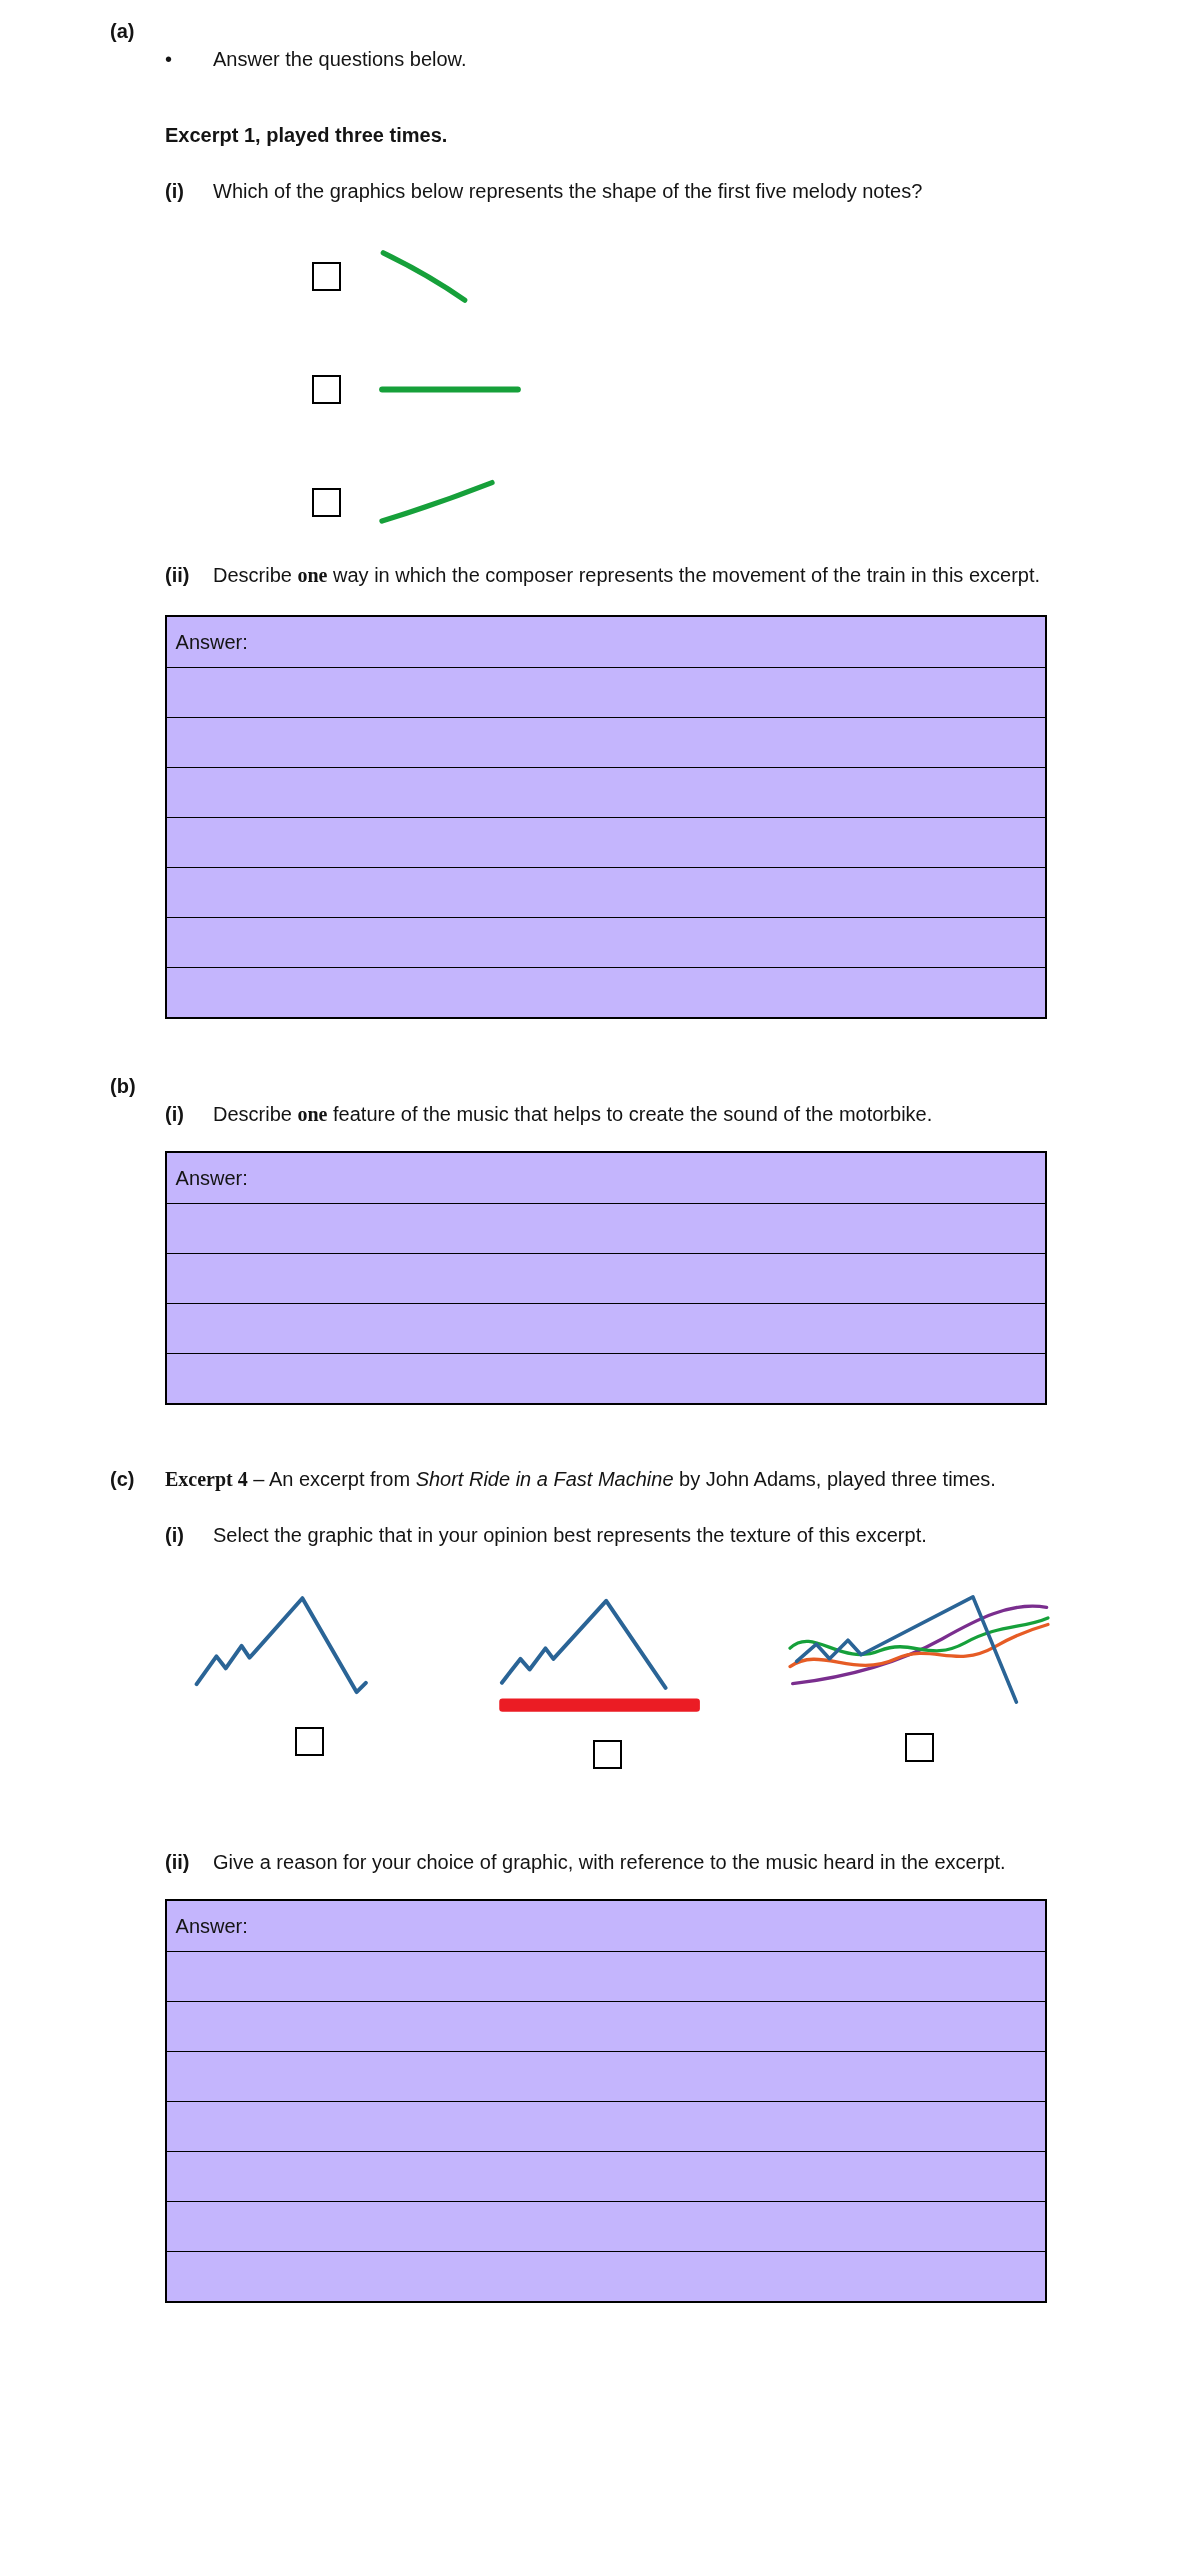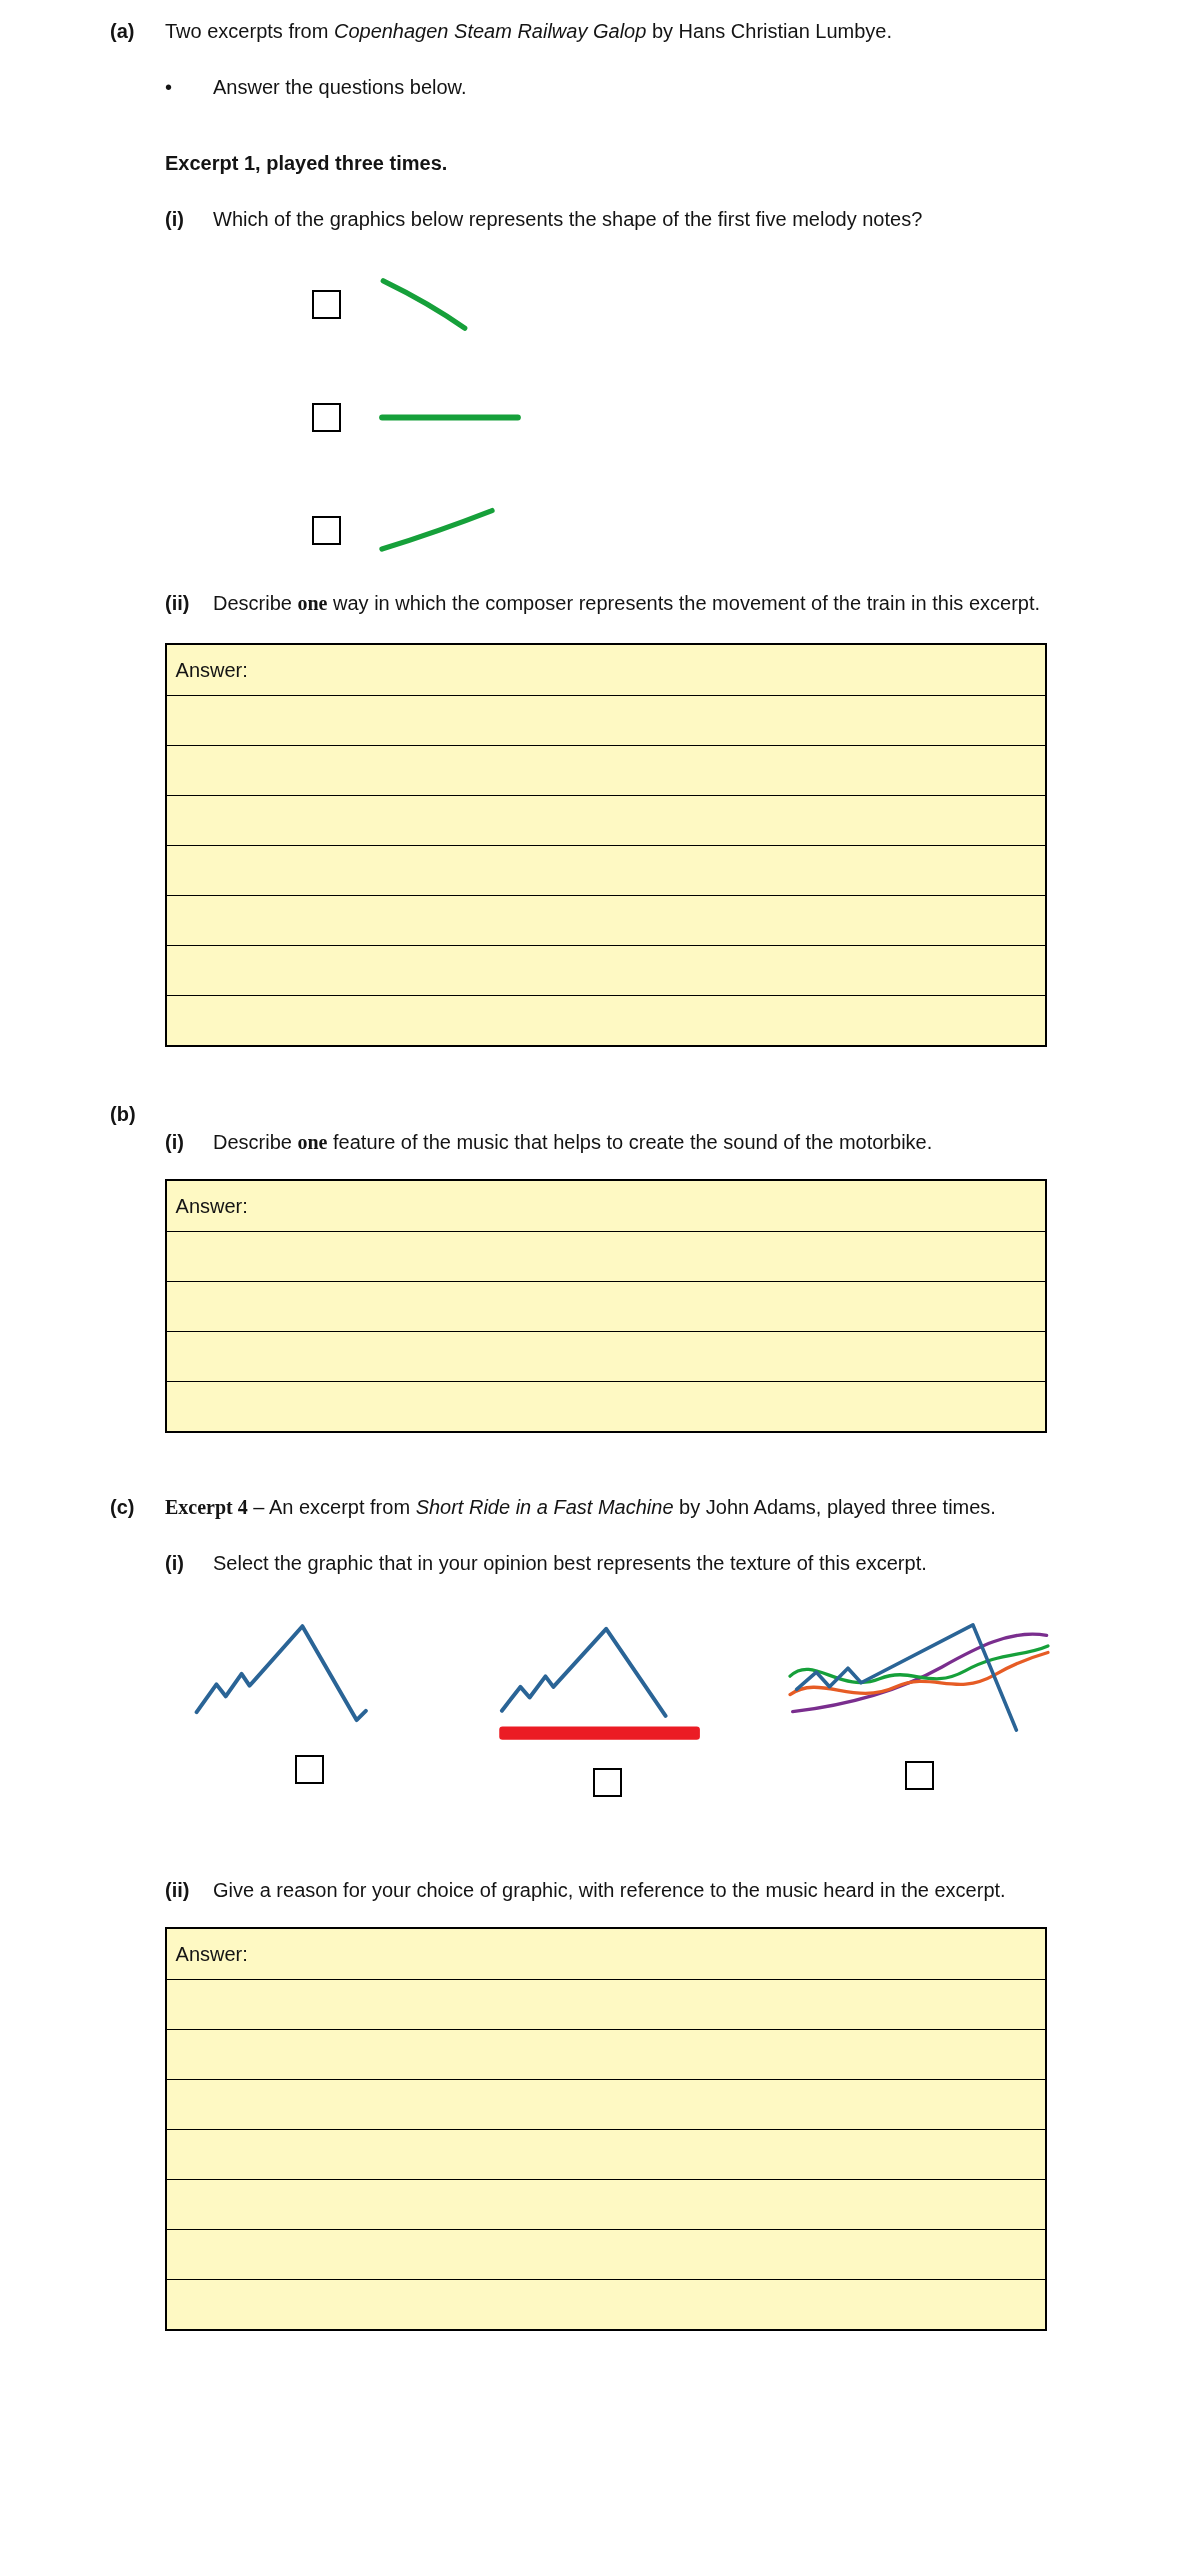"Two excerpts from Copenhagen Steam" p.nowrap { html: <p><span>Two excerpts from </span><i>Copenhagen Steam Railway Galop</i><span> by Hans Christian Lumbye.</span></p> -> none }
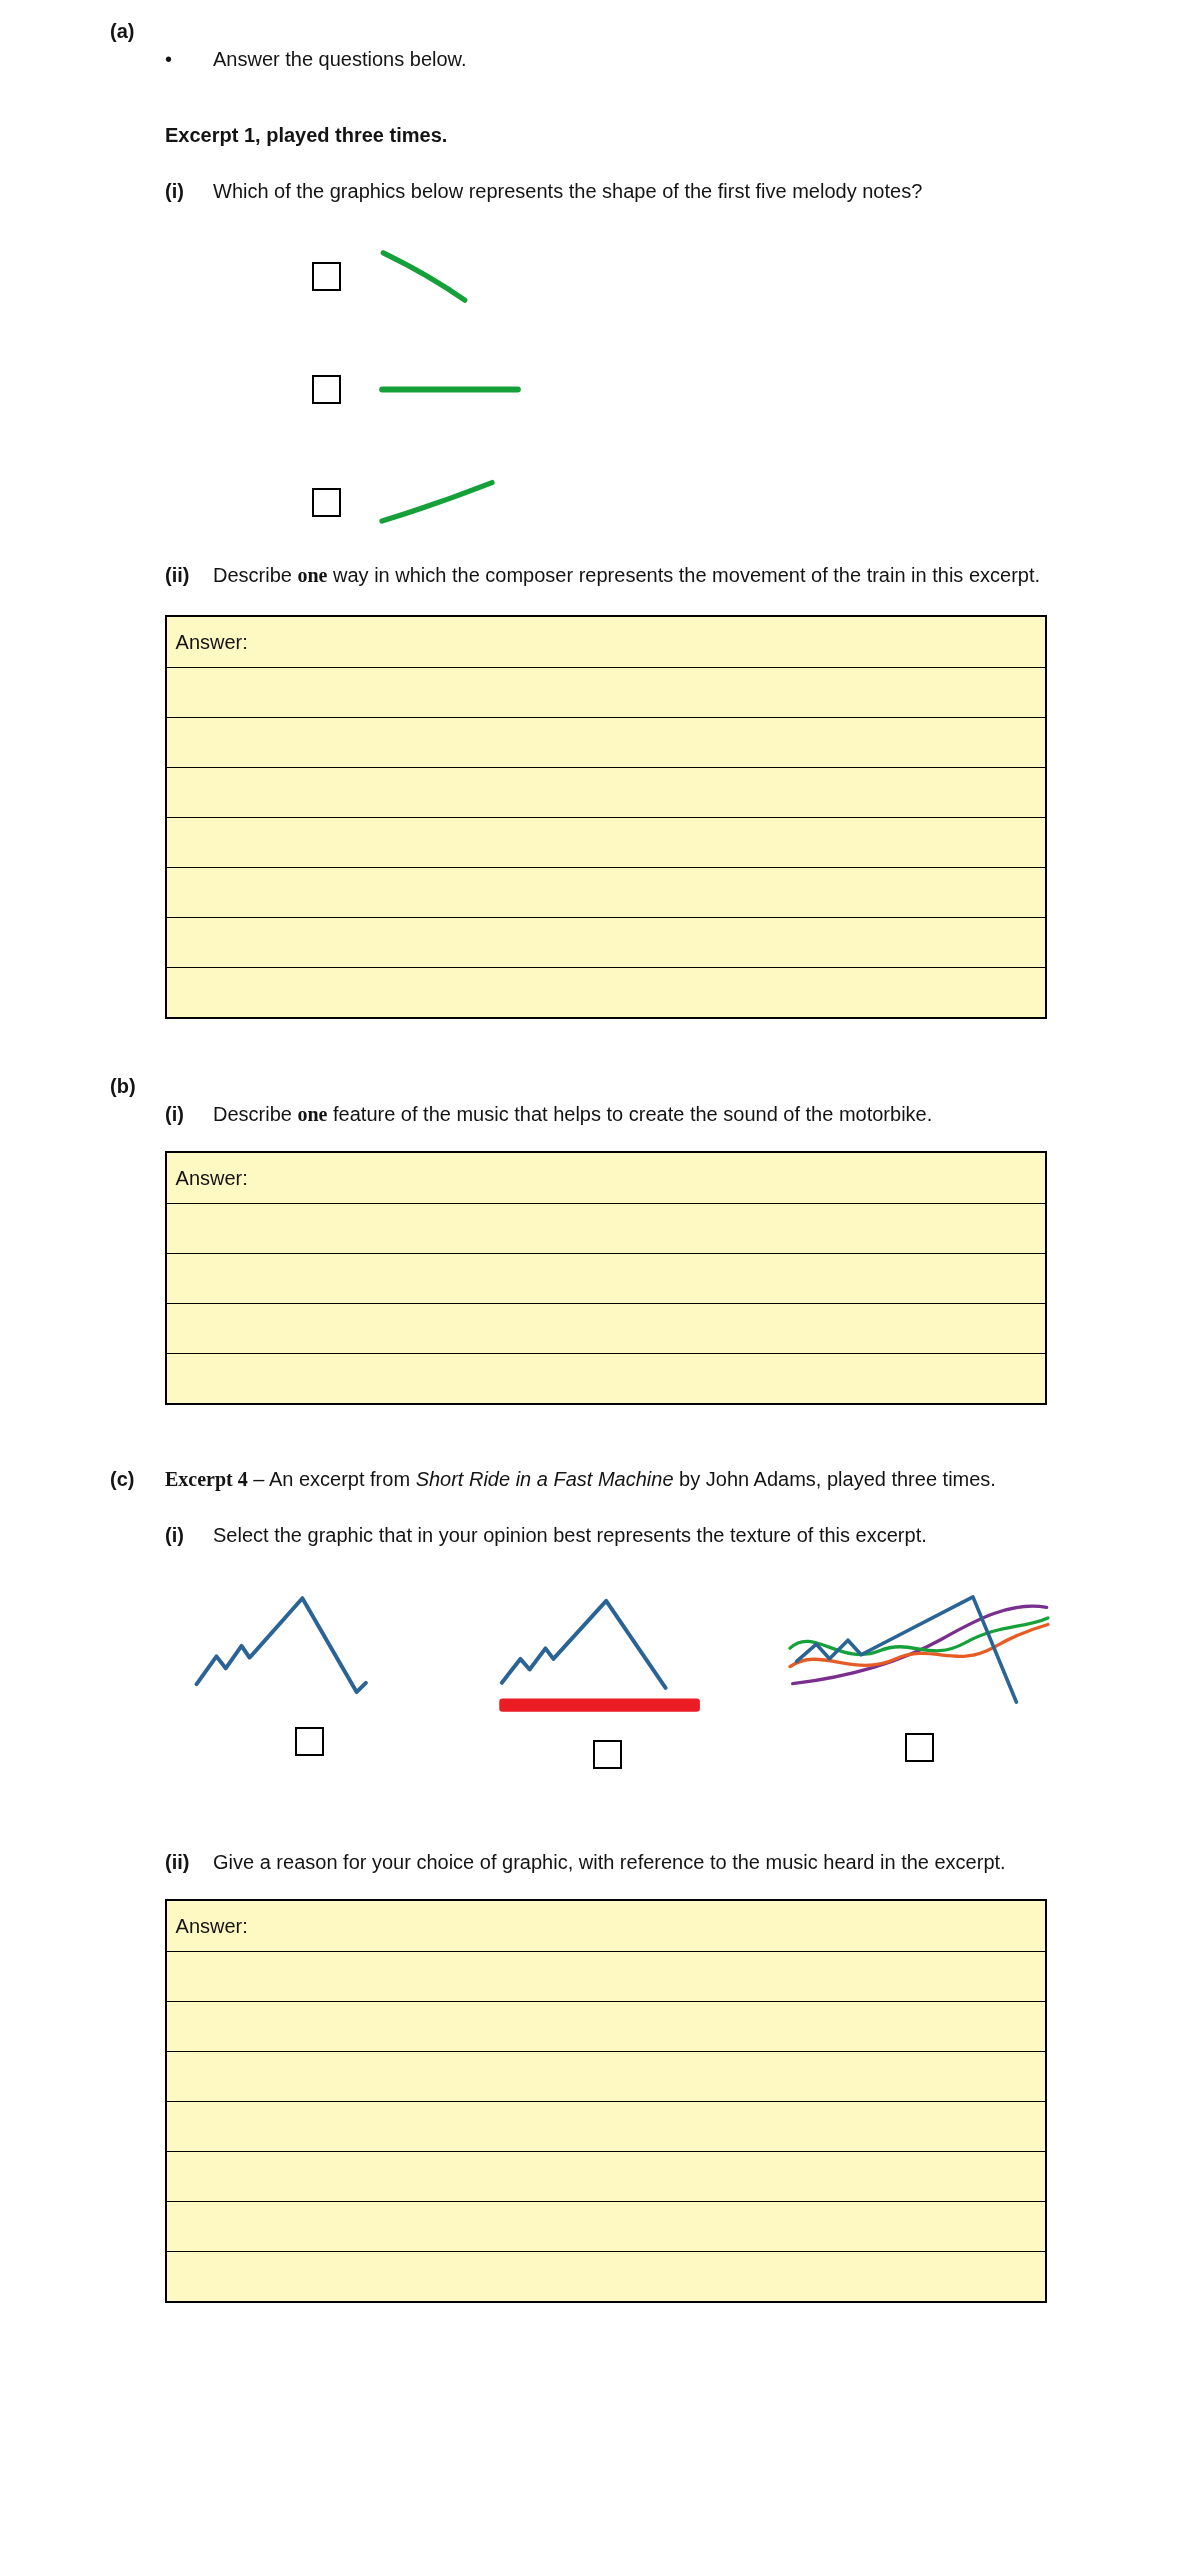"Answer:" .answer-box { background: #fef9c3 -> #c4b5fd }
